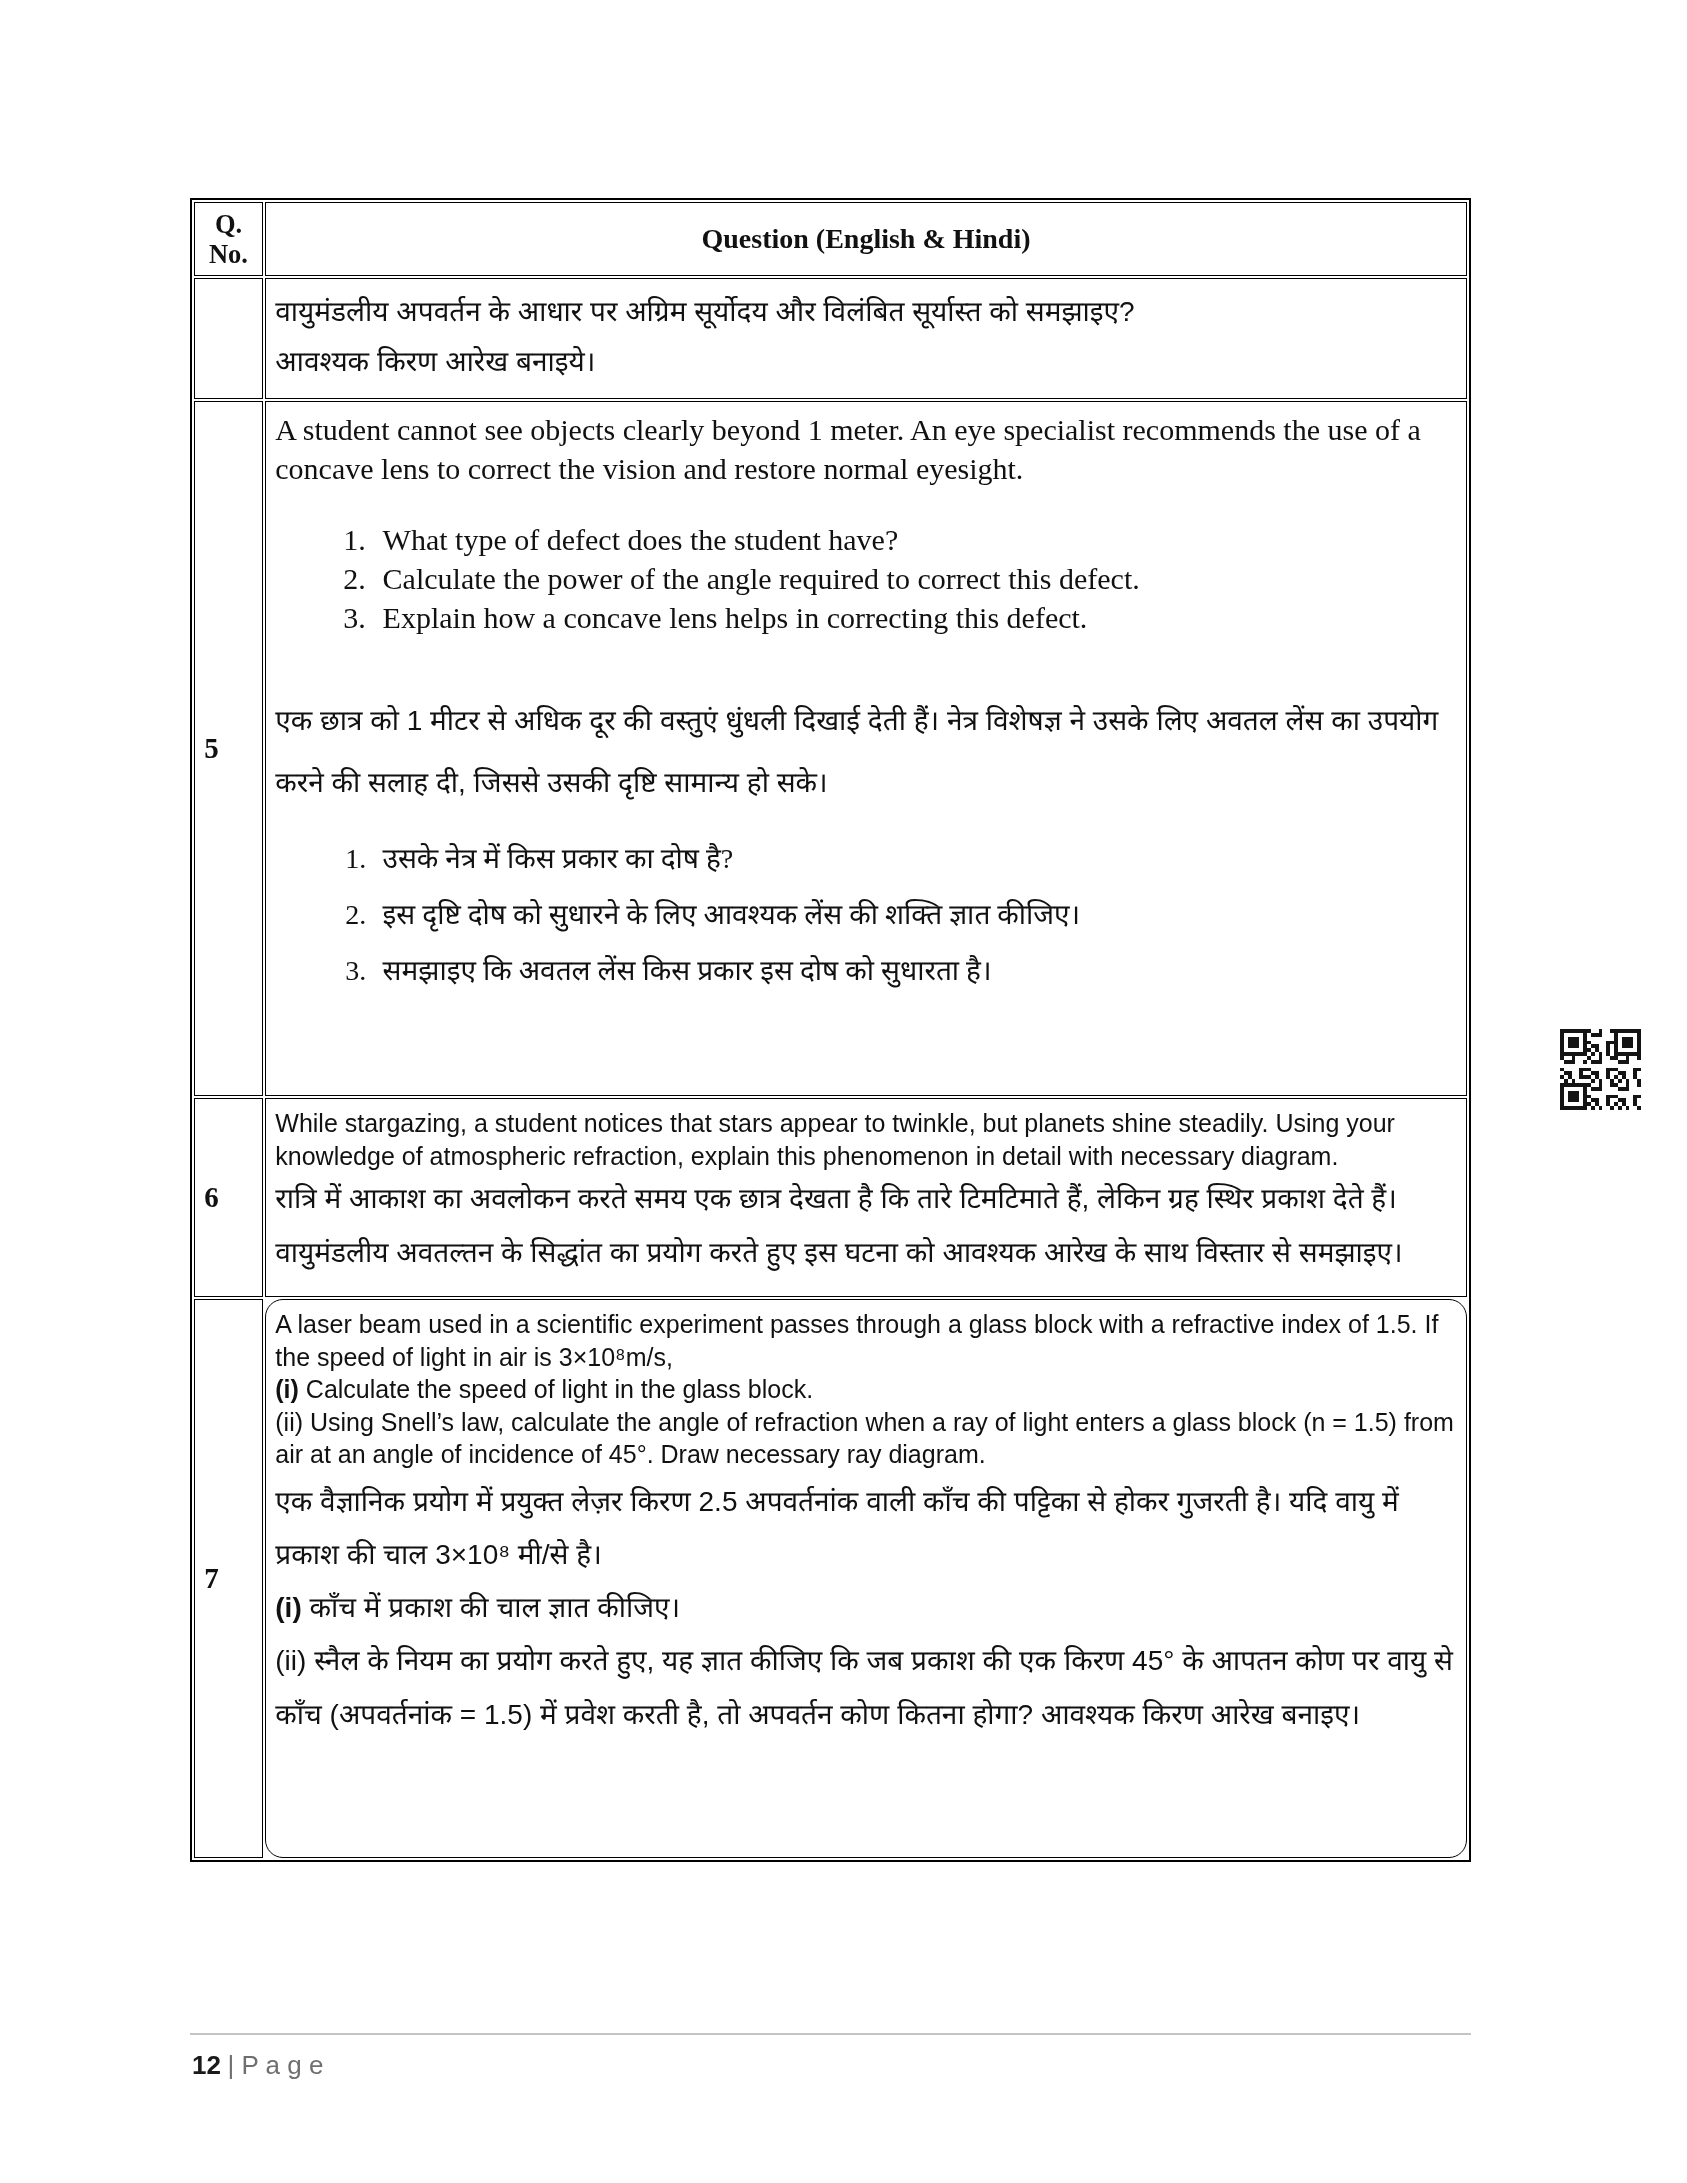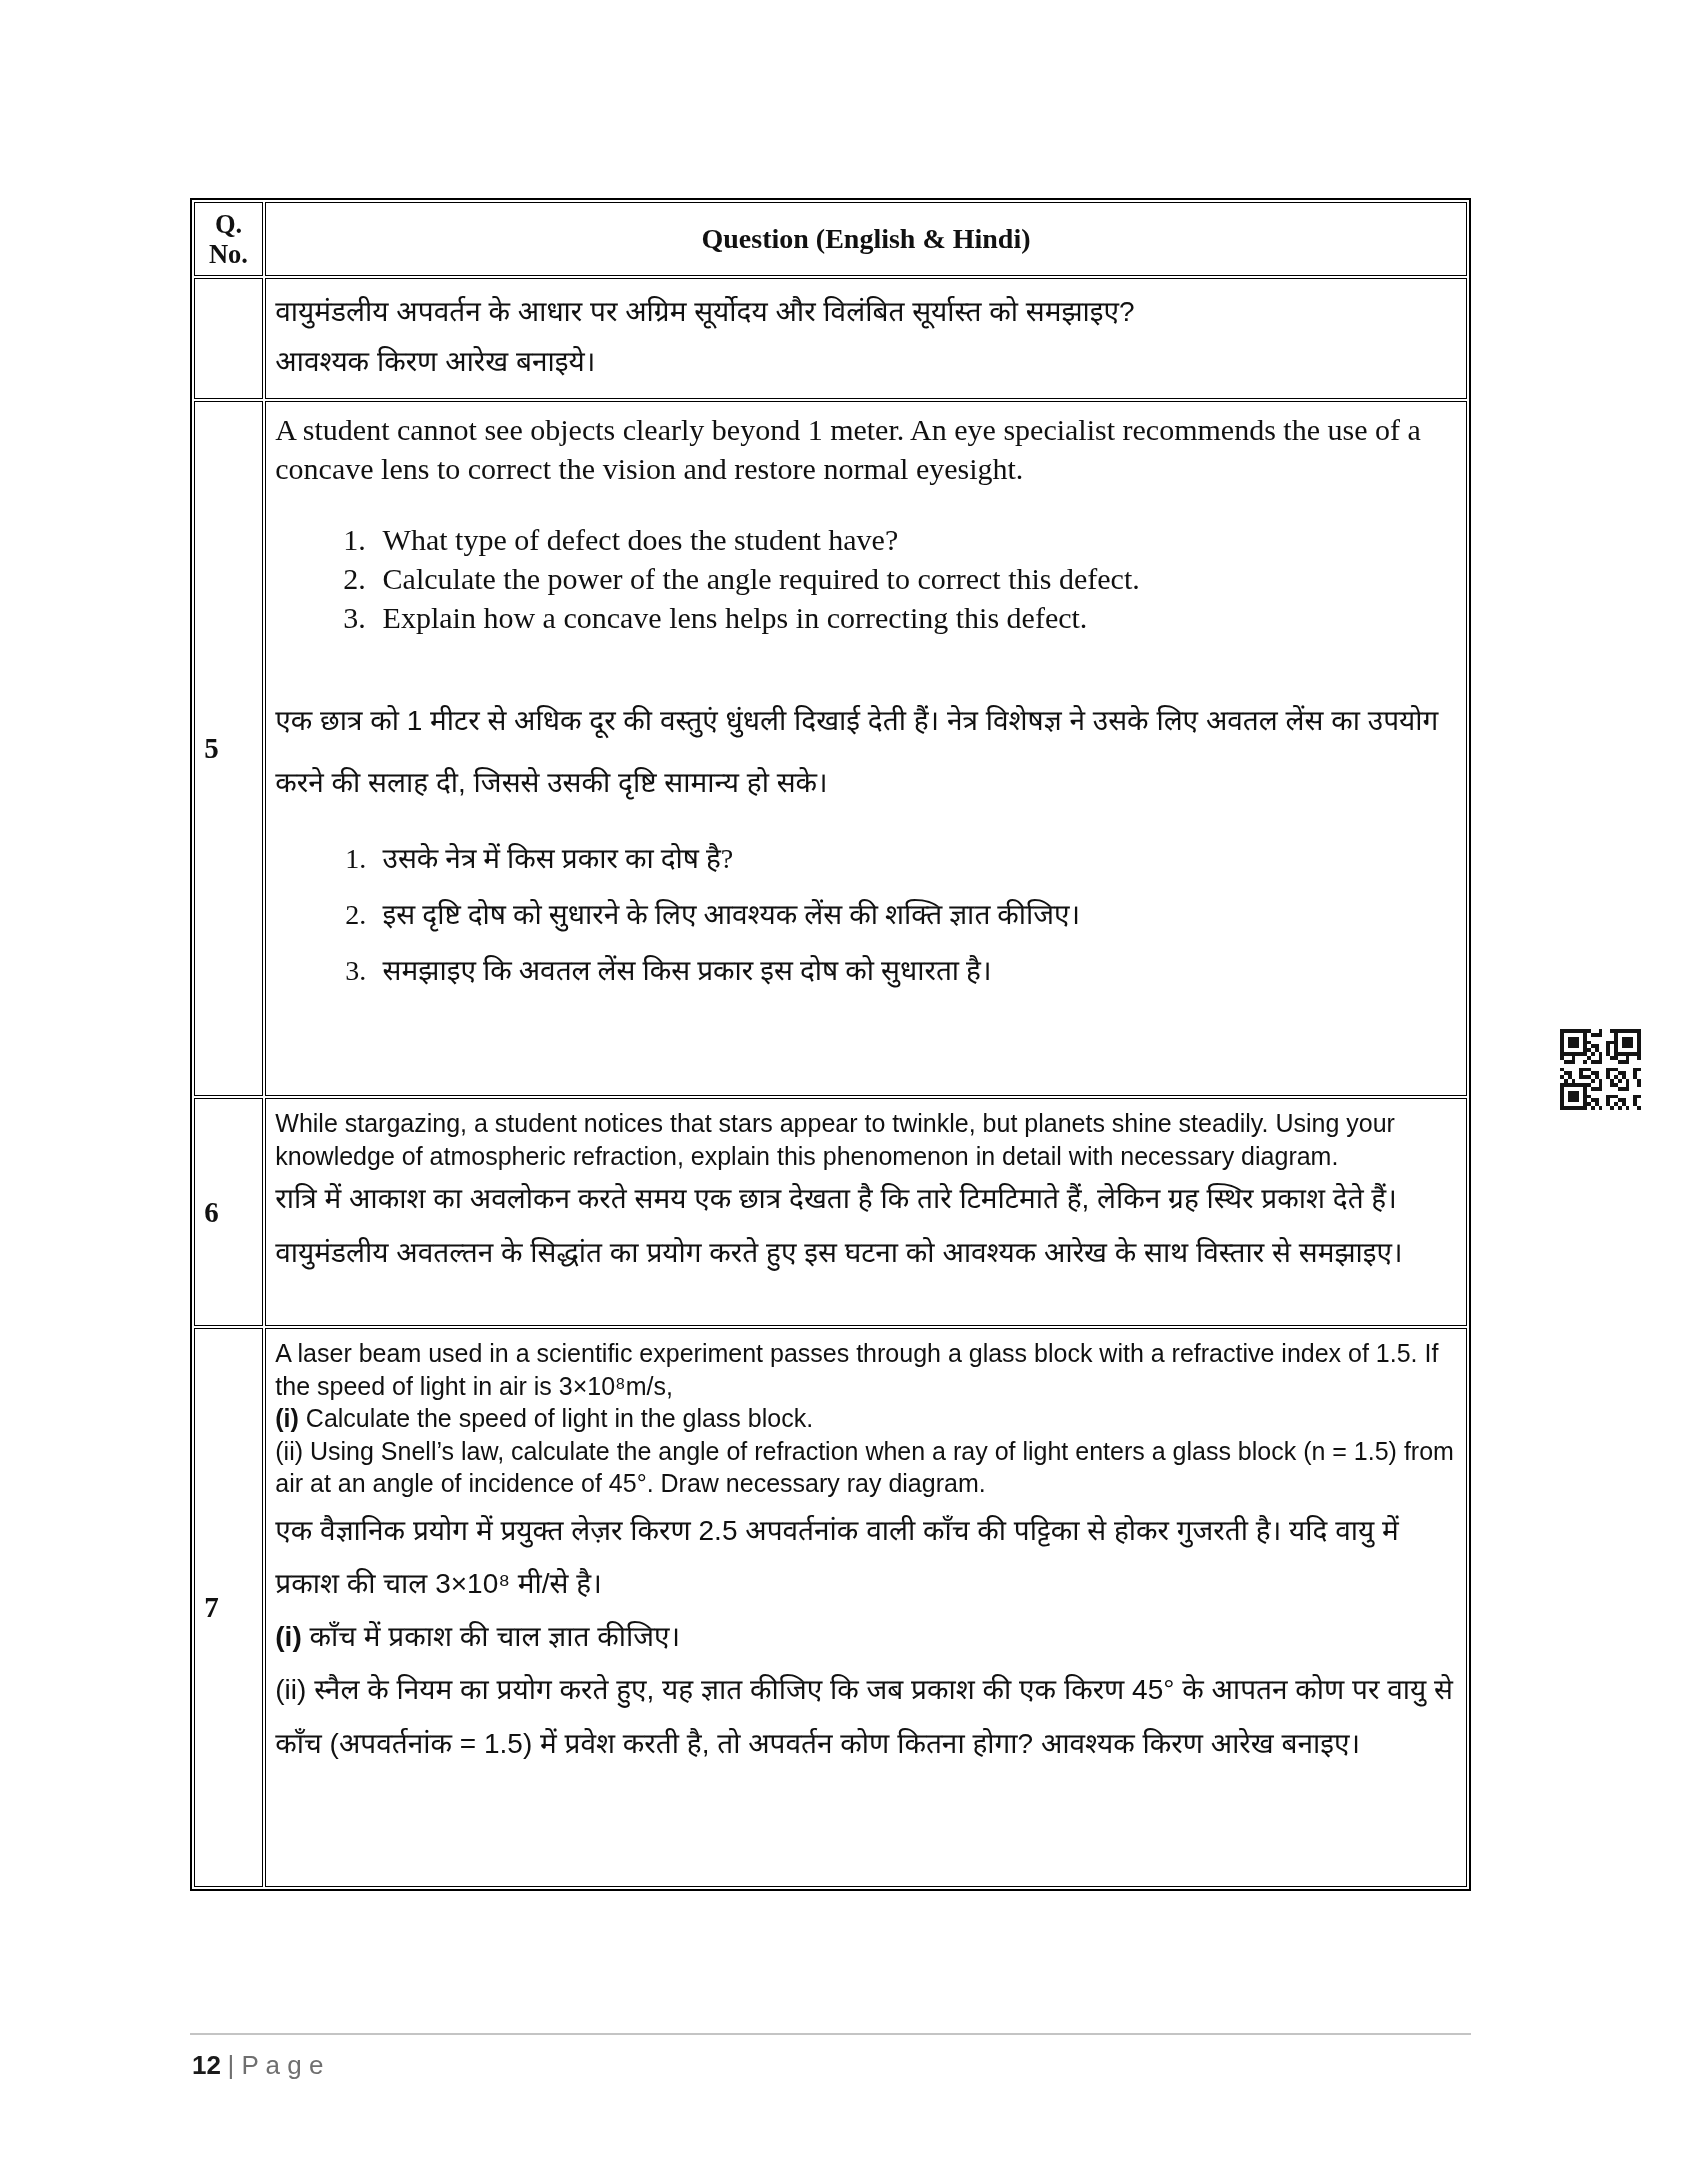"While stargazing, a student notices" td.q6 { height: 228px -> 199px }
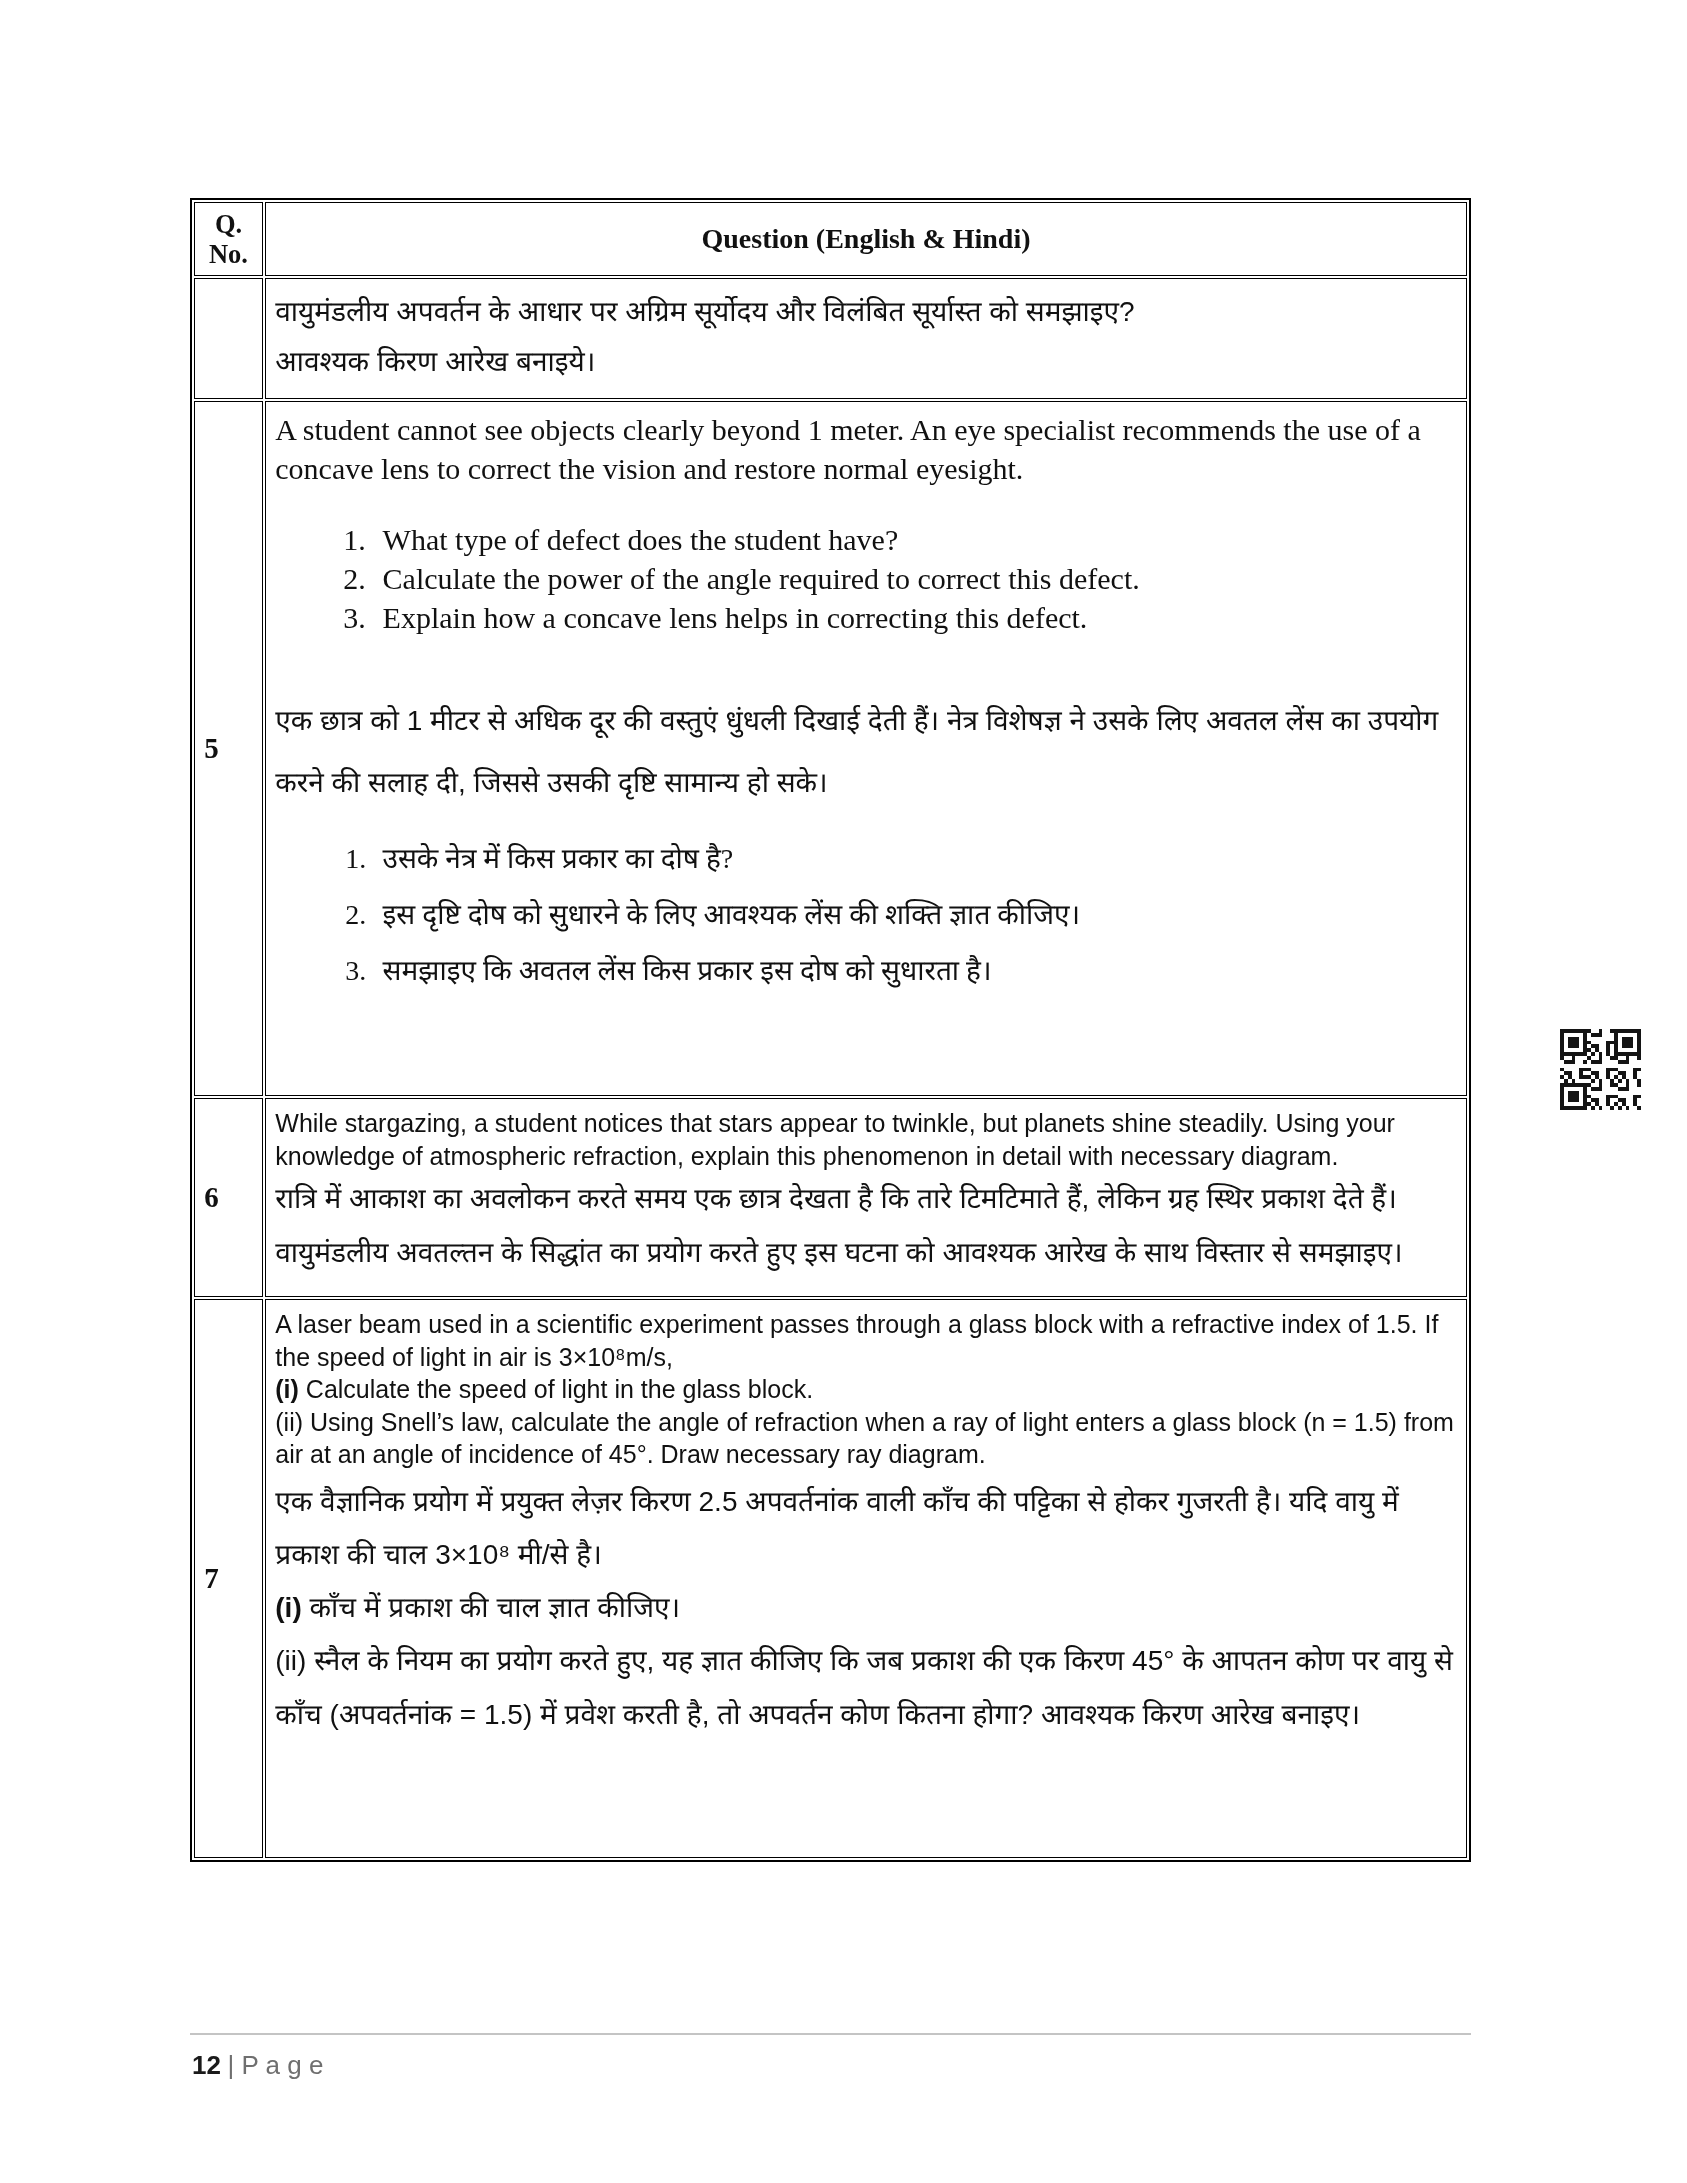"A laser beam used in" td.q7 { border-radius: none -> 18px }
